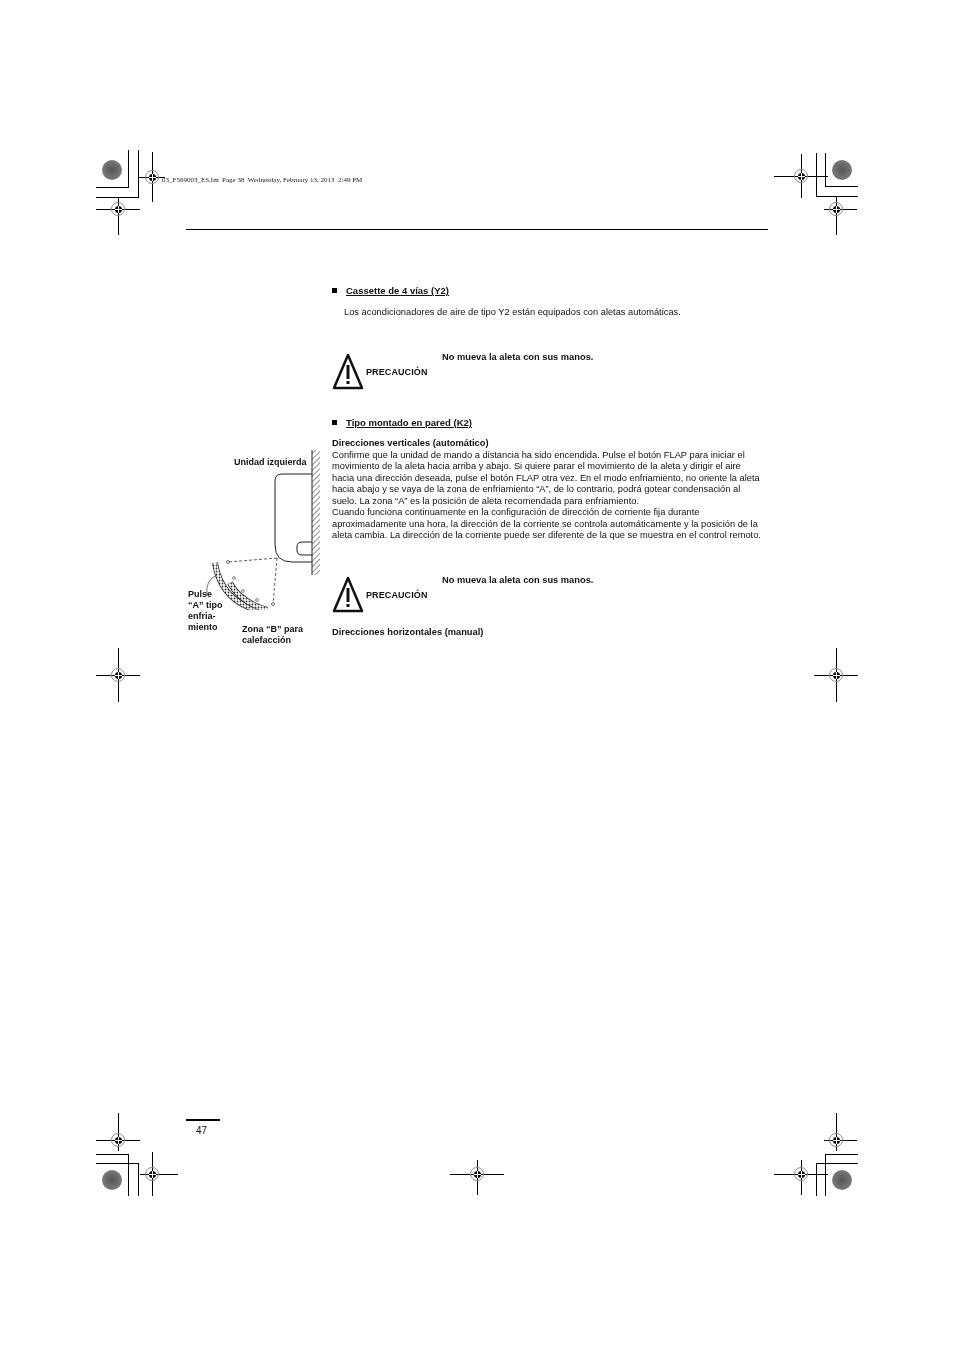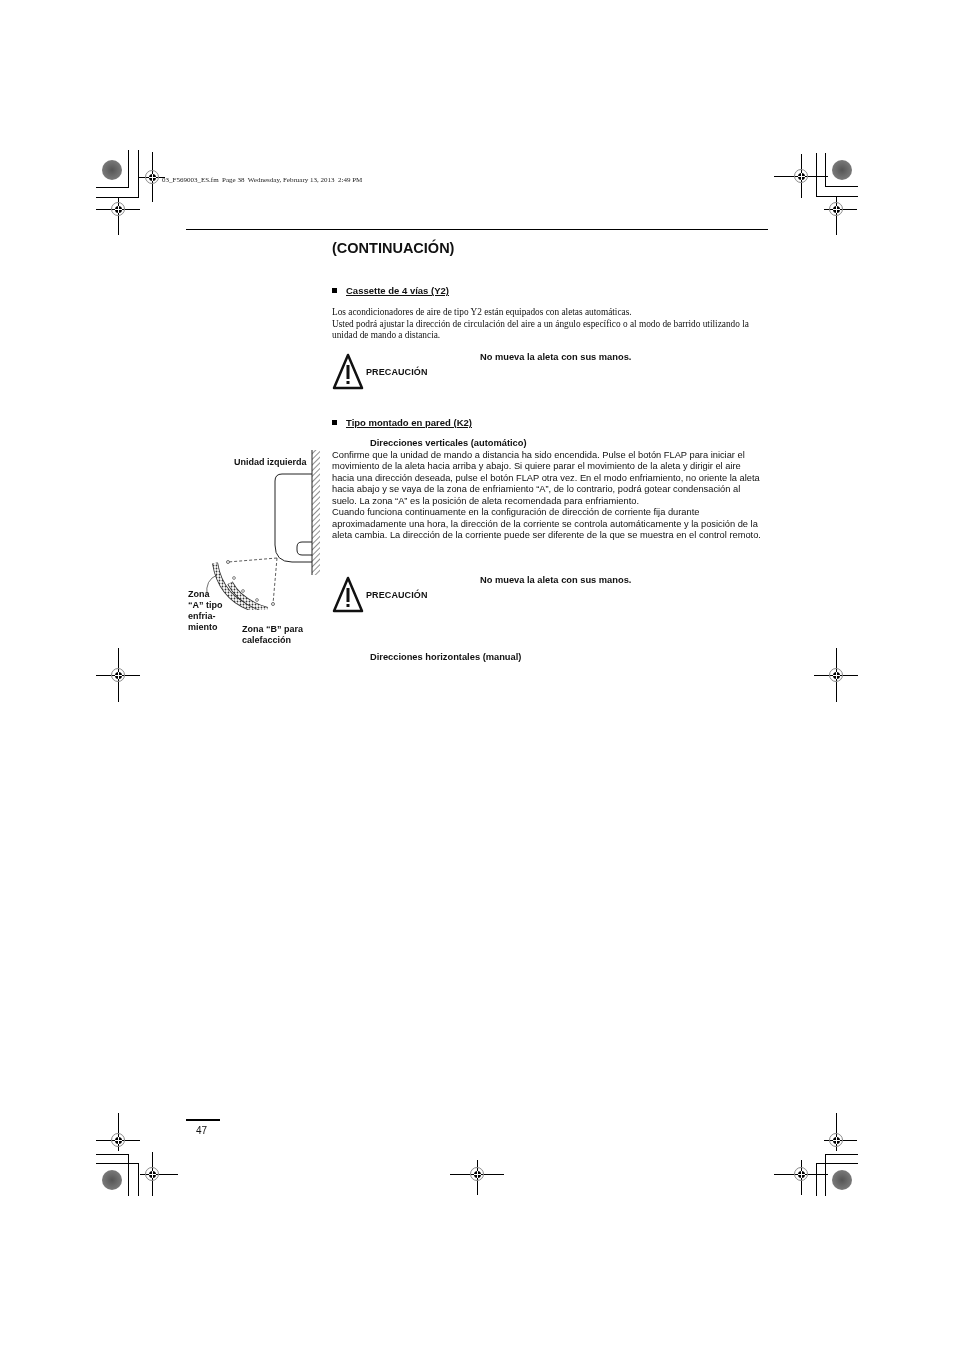"(CONTINUACIÓN)" div { html: <div>(CONTINUACIÓN)</div> -> none }
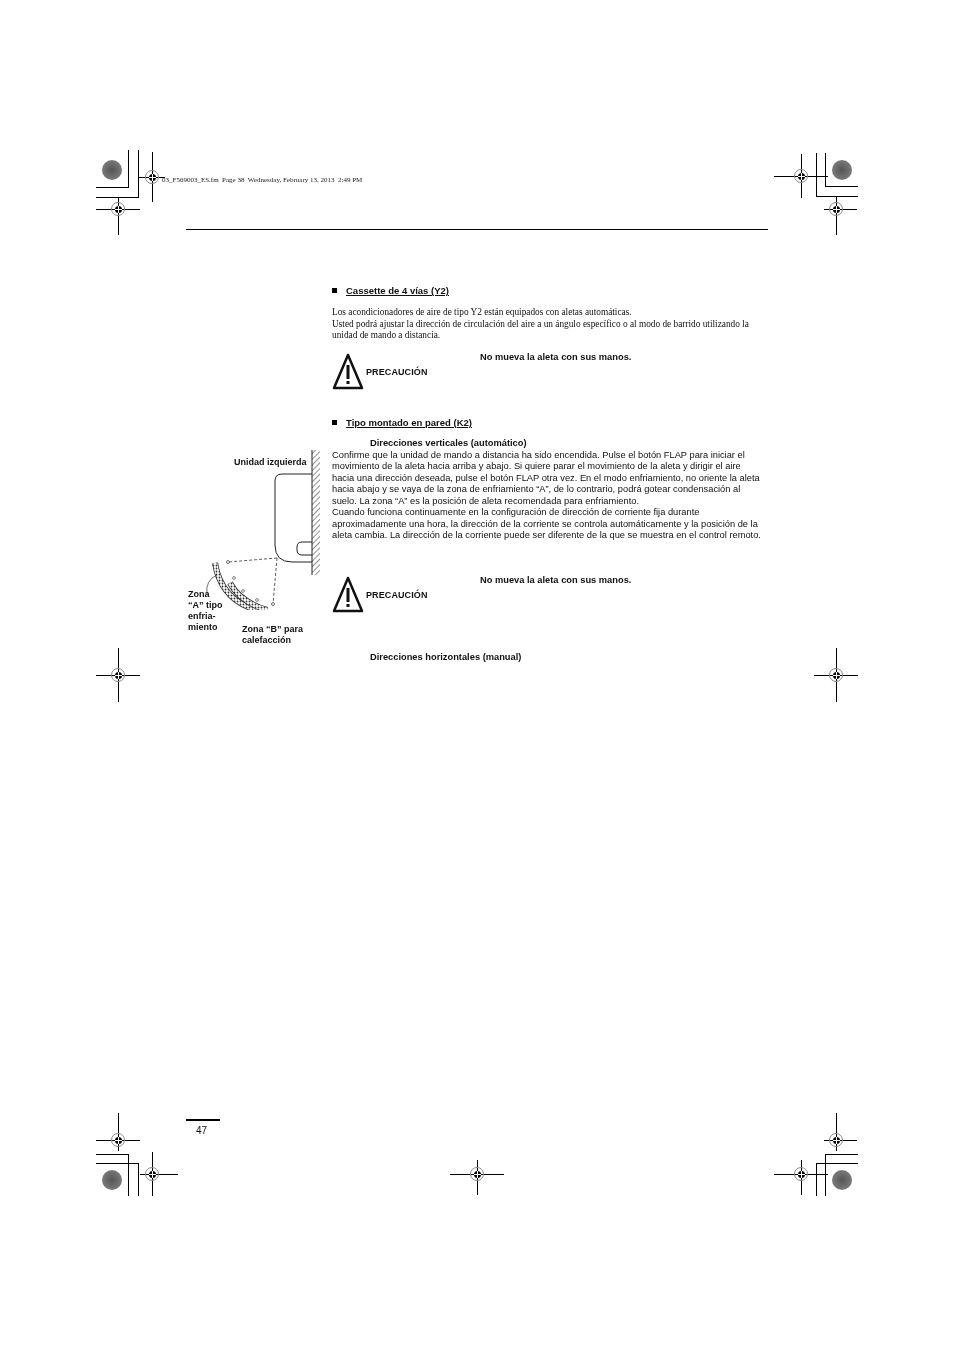"Los acondicionadores de aire de" div.abs { font-family: Liberation Serif, serif -> none; left: 332px -> 344px }
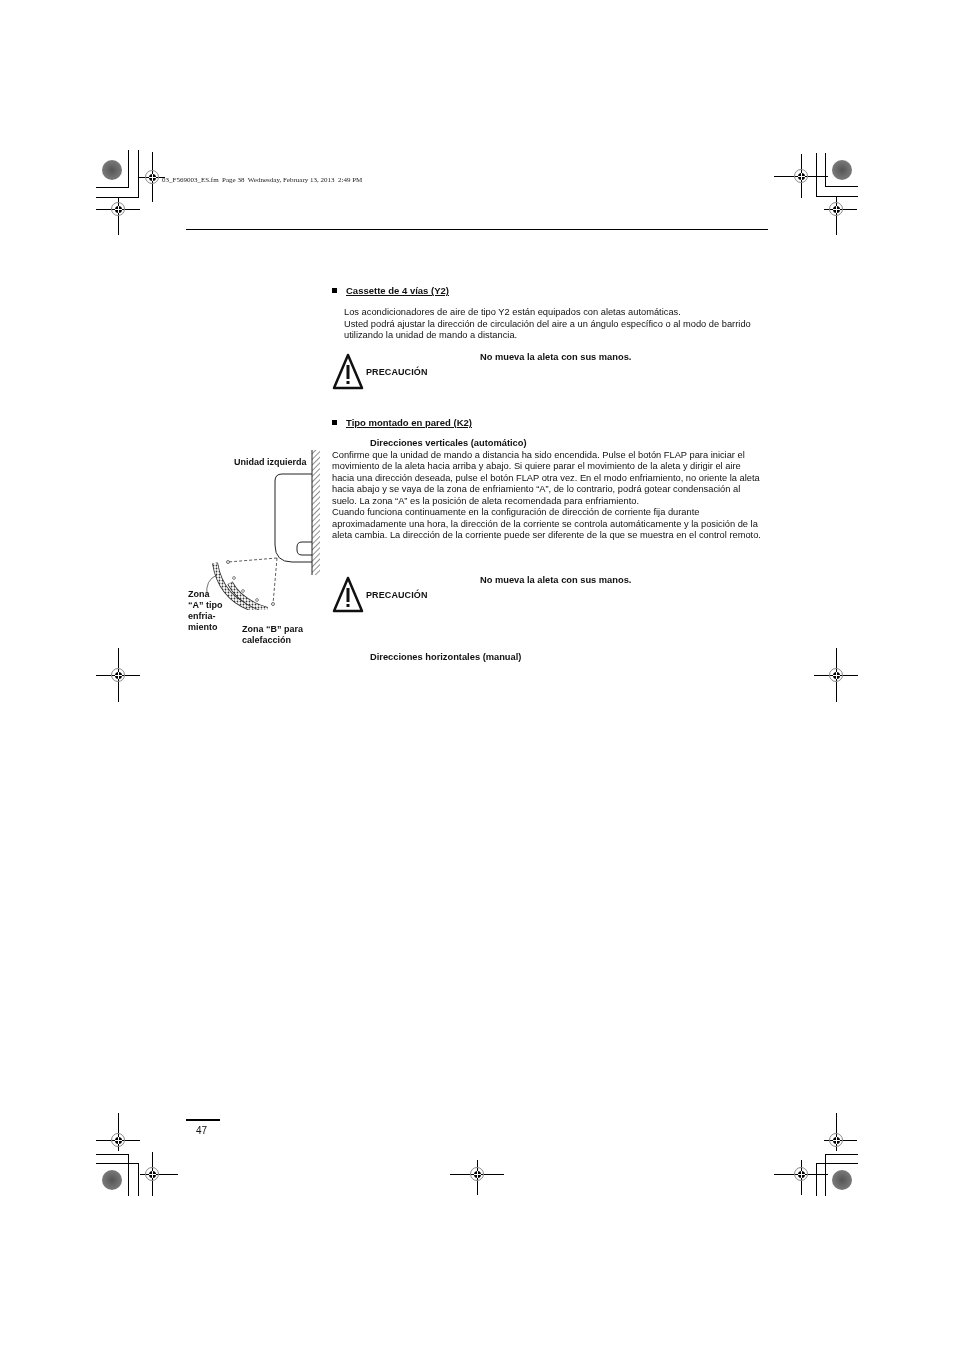"Usted podrá ajustar la dirección" div { html: <div>Usted podrá ajustar la dirección de circulación del aire a un ángulo específico o al modo de barrido utilizando la unidad de mando a distancia.</div> -> none }
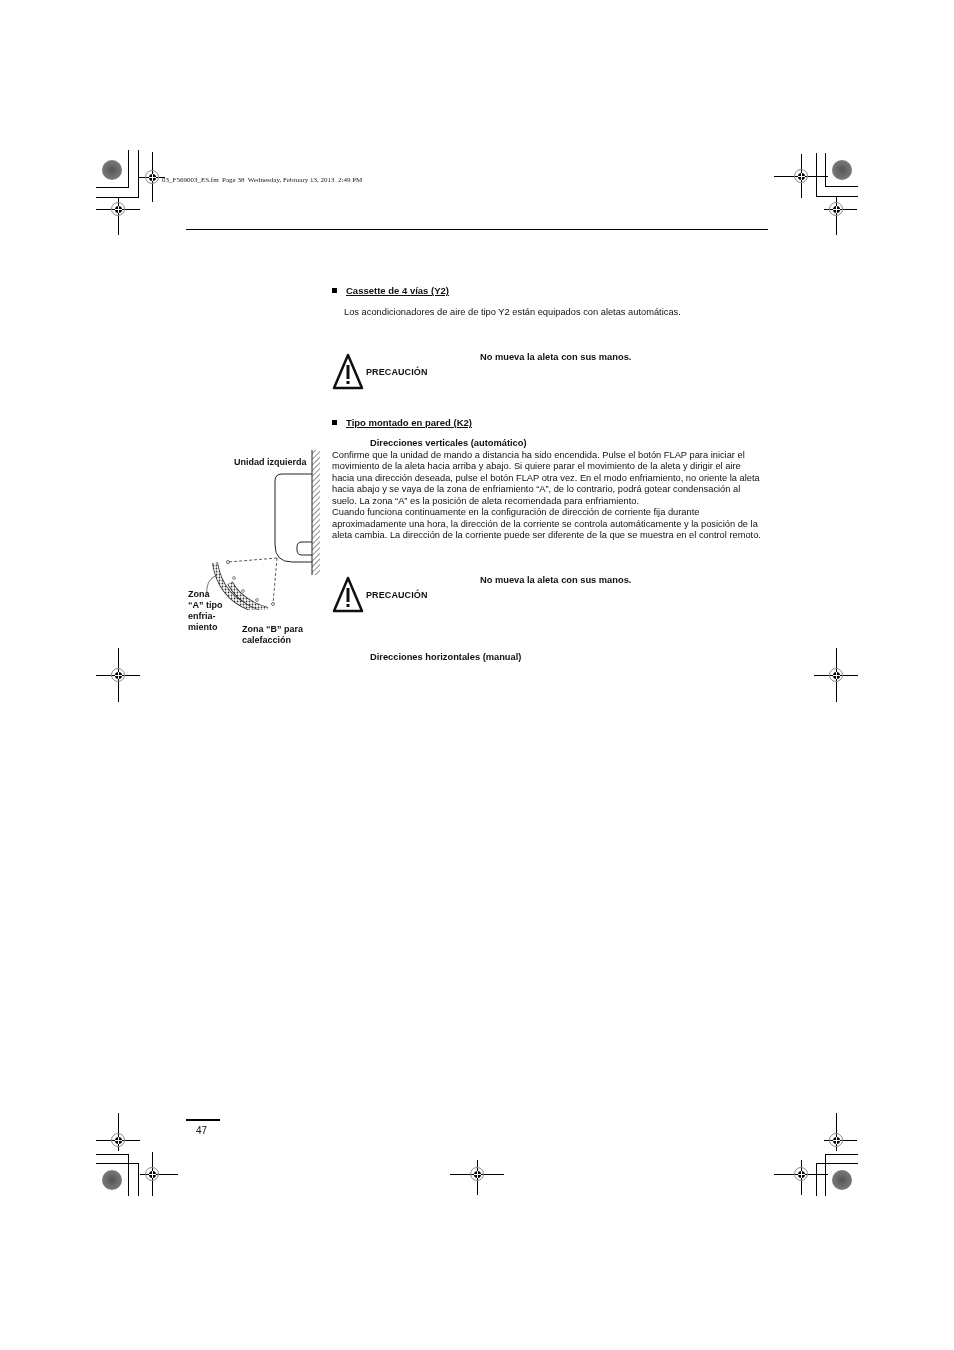"No mueva la aleta con" .bold { margin-left: 38px -> none }
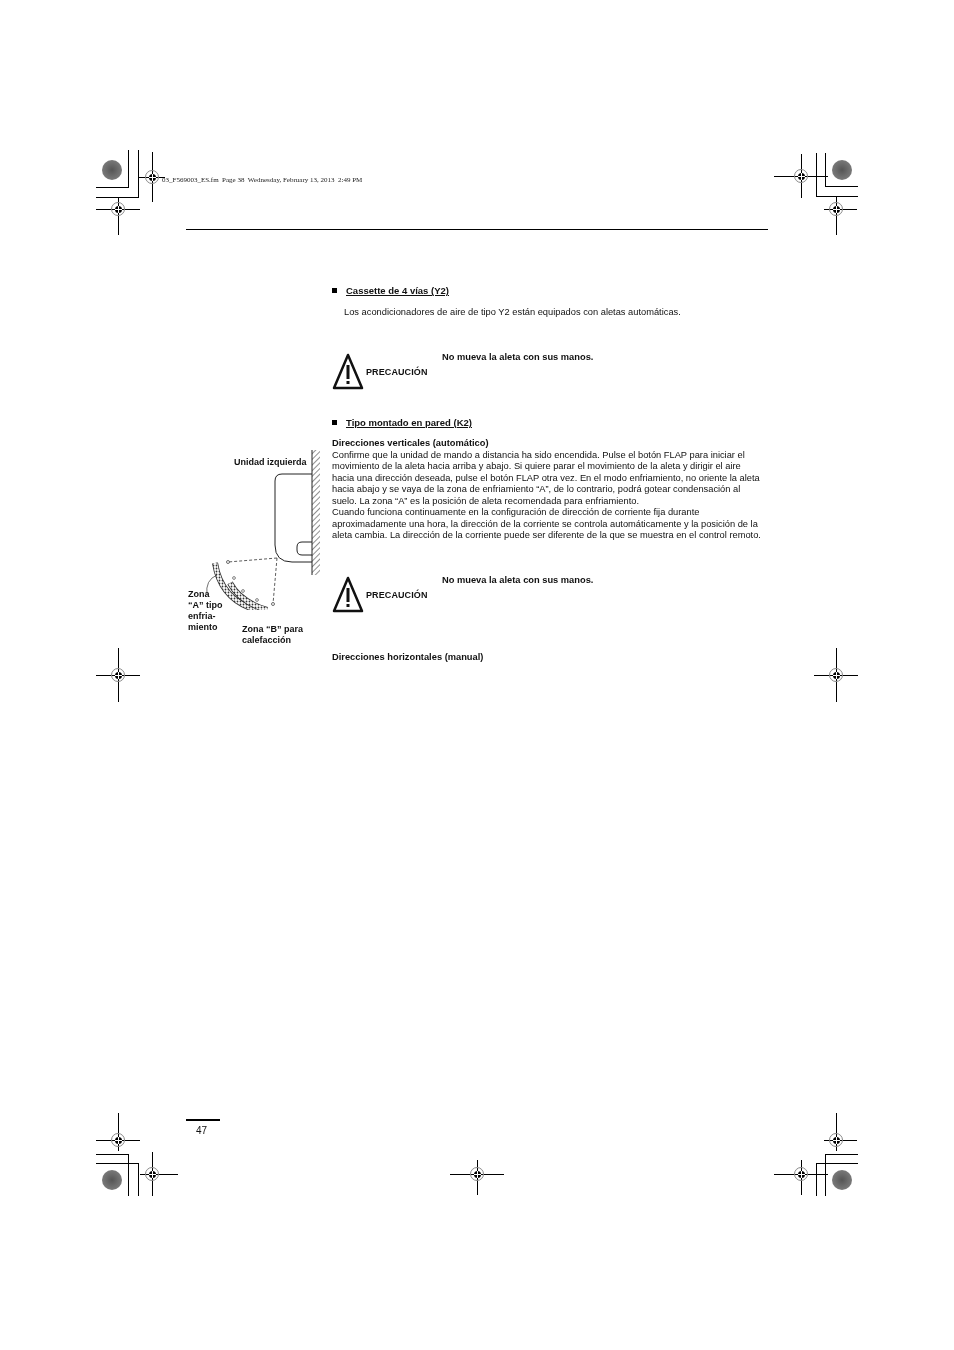"Zona" div { text: Zona -> Pulse }
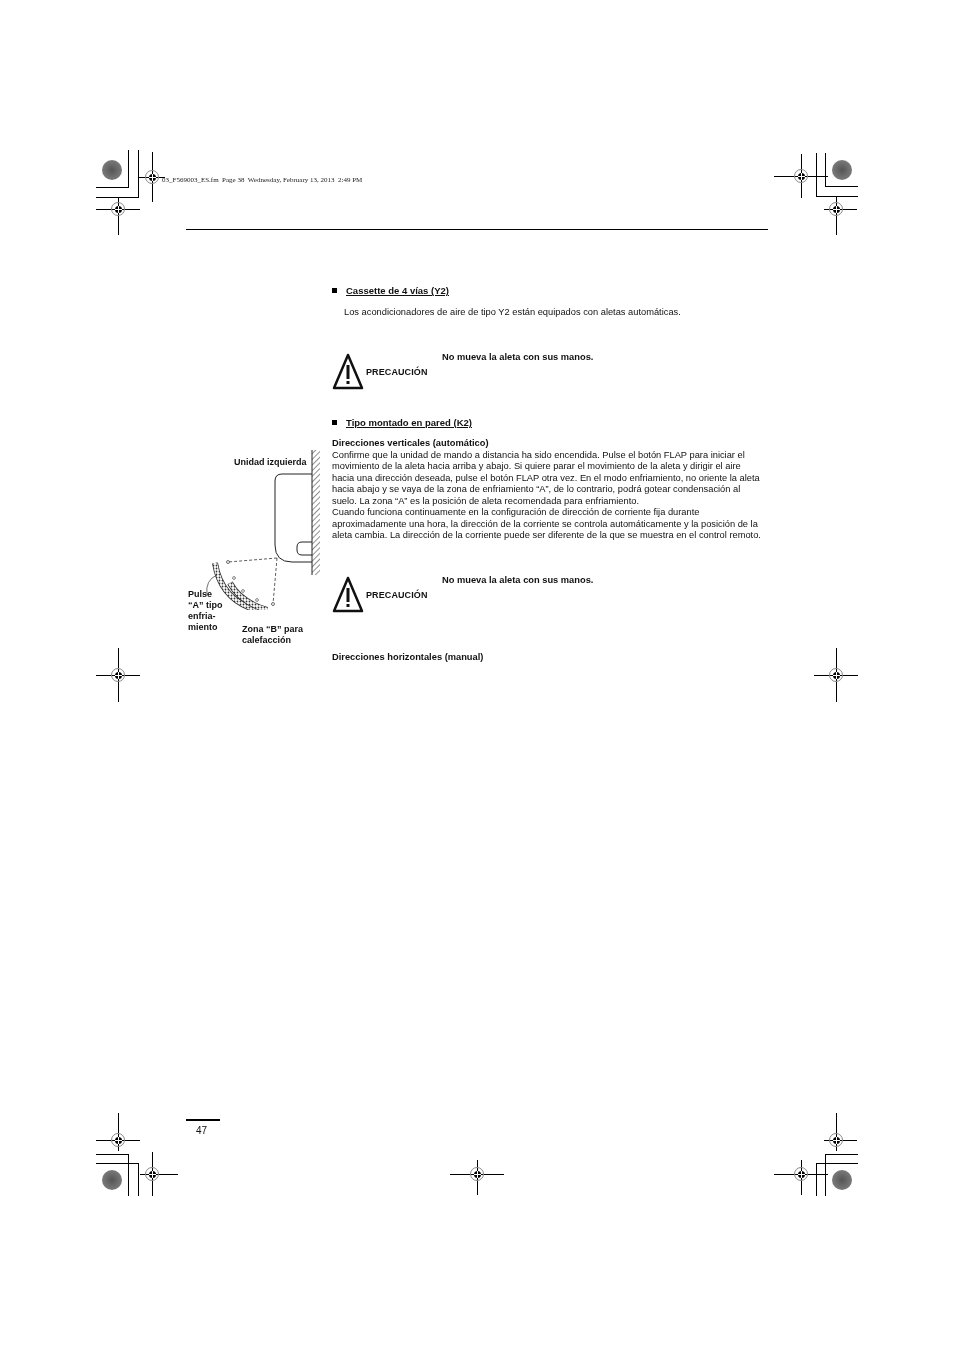"Direcciones horizontales (manual)" div.abs { top: 652px -> 627px }
